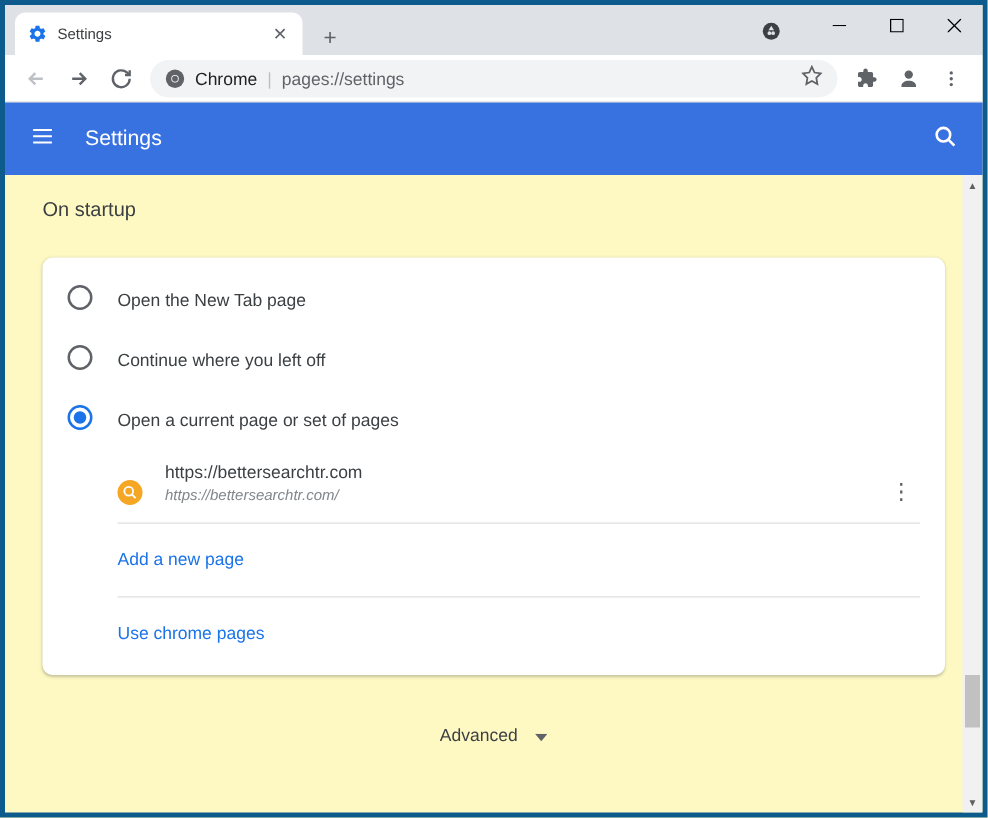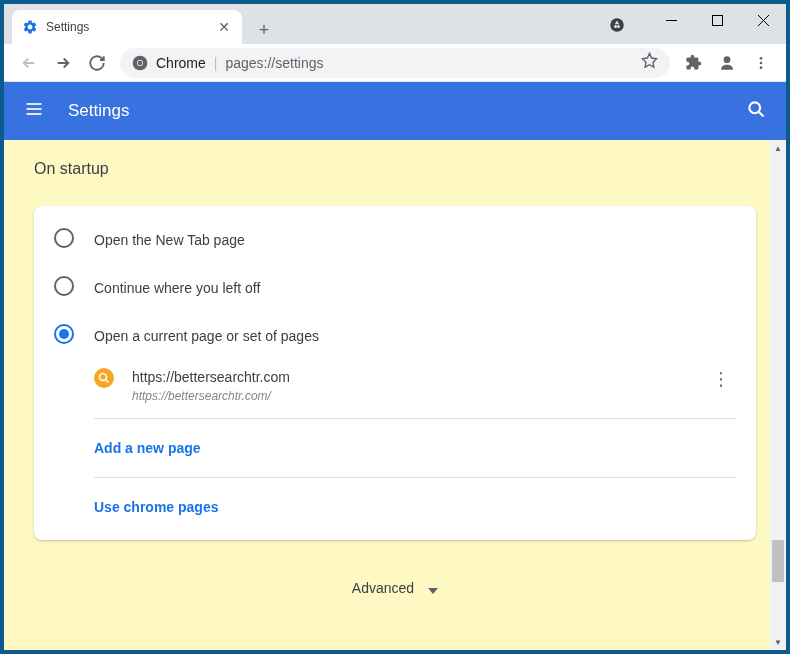"https://bettersearchtr.com" .page-item { align-items: flex-start -> flex-end }
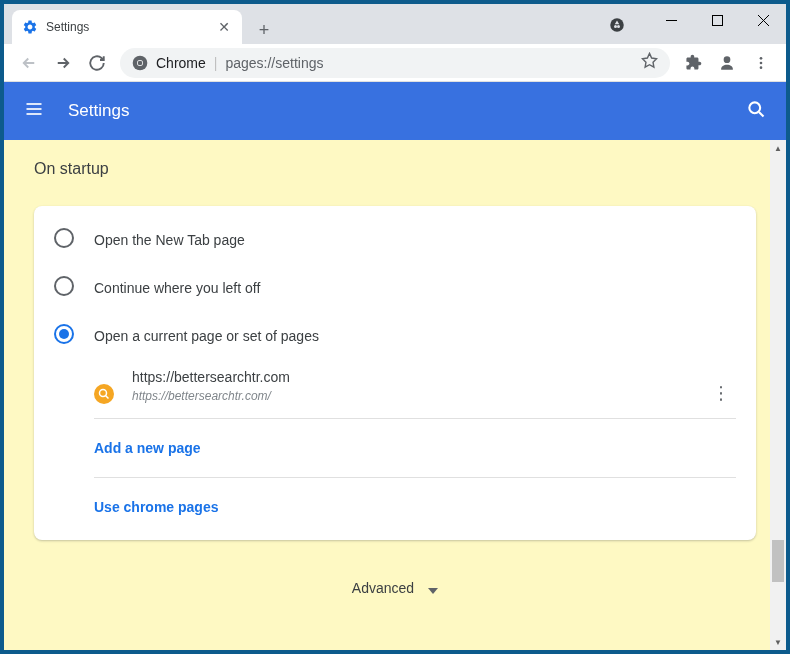"Add a new page" .link-text { font-weight: bold -> none }
